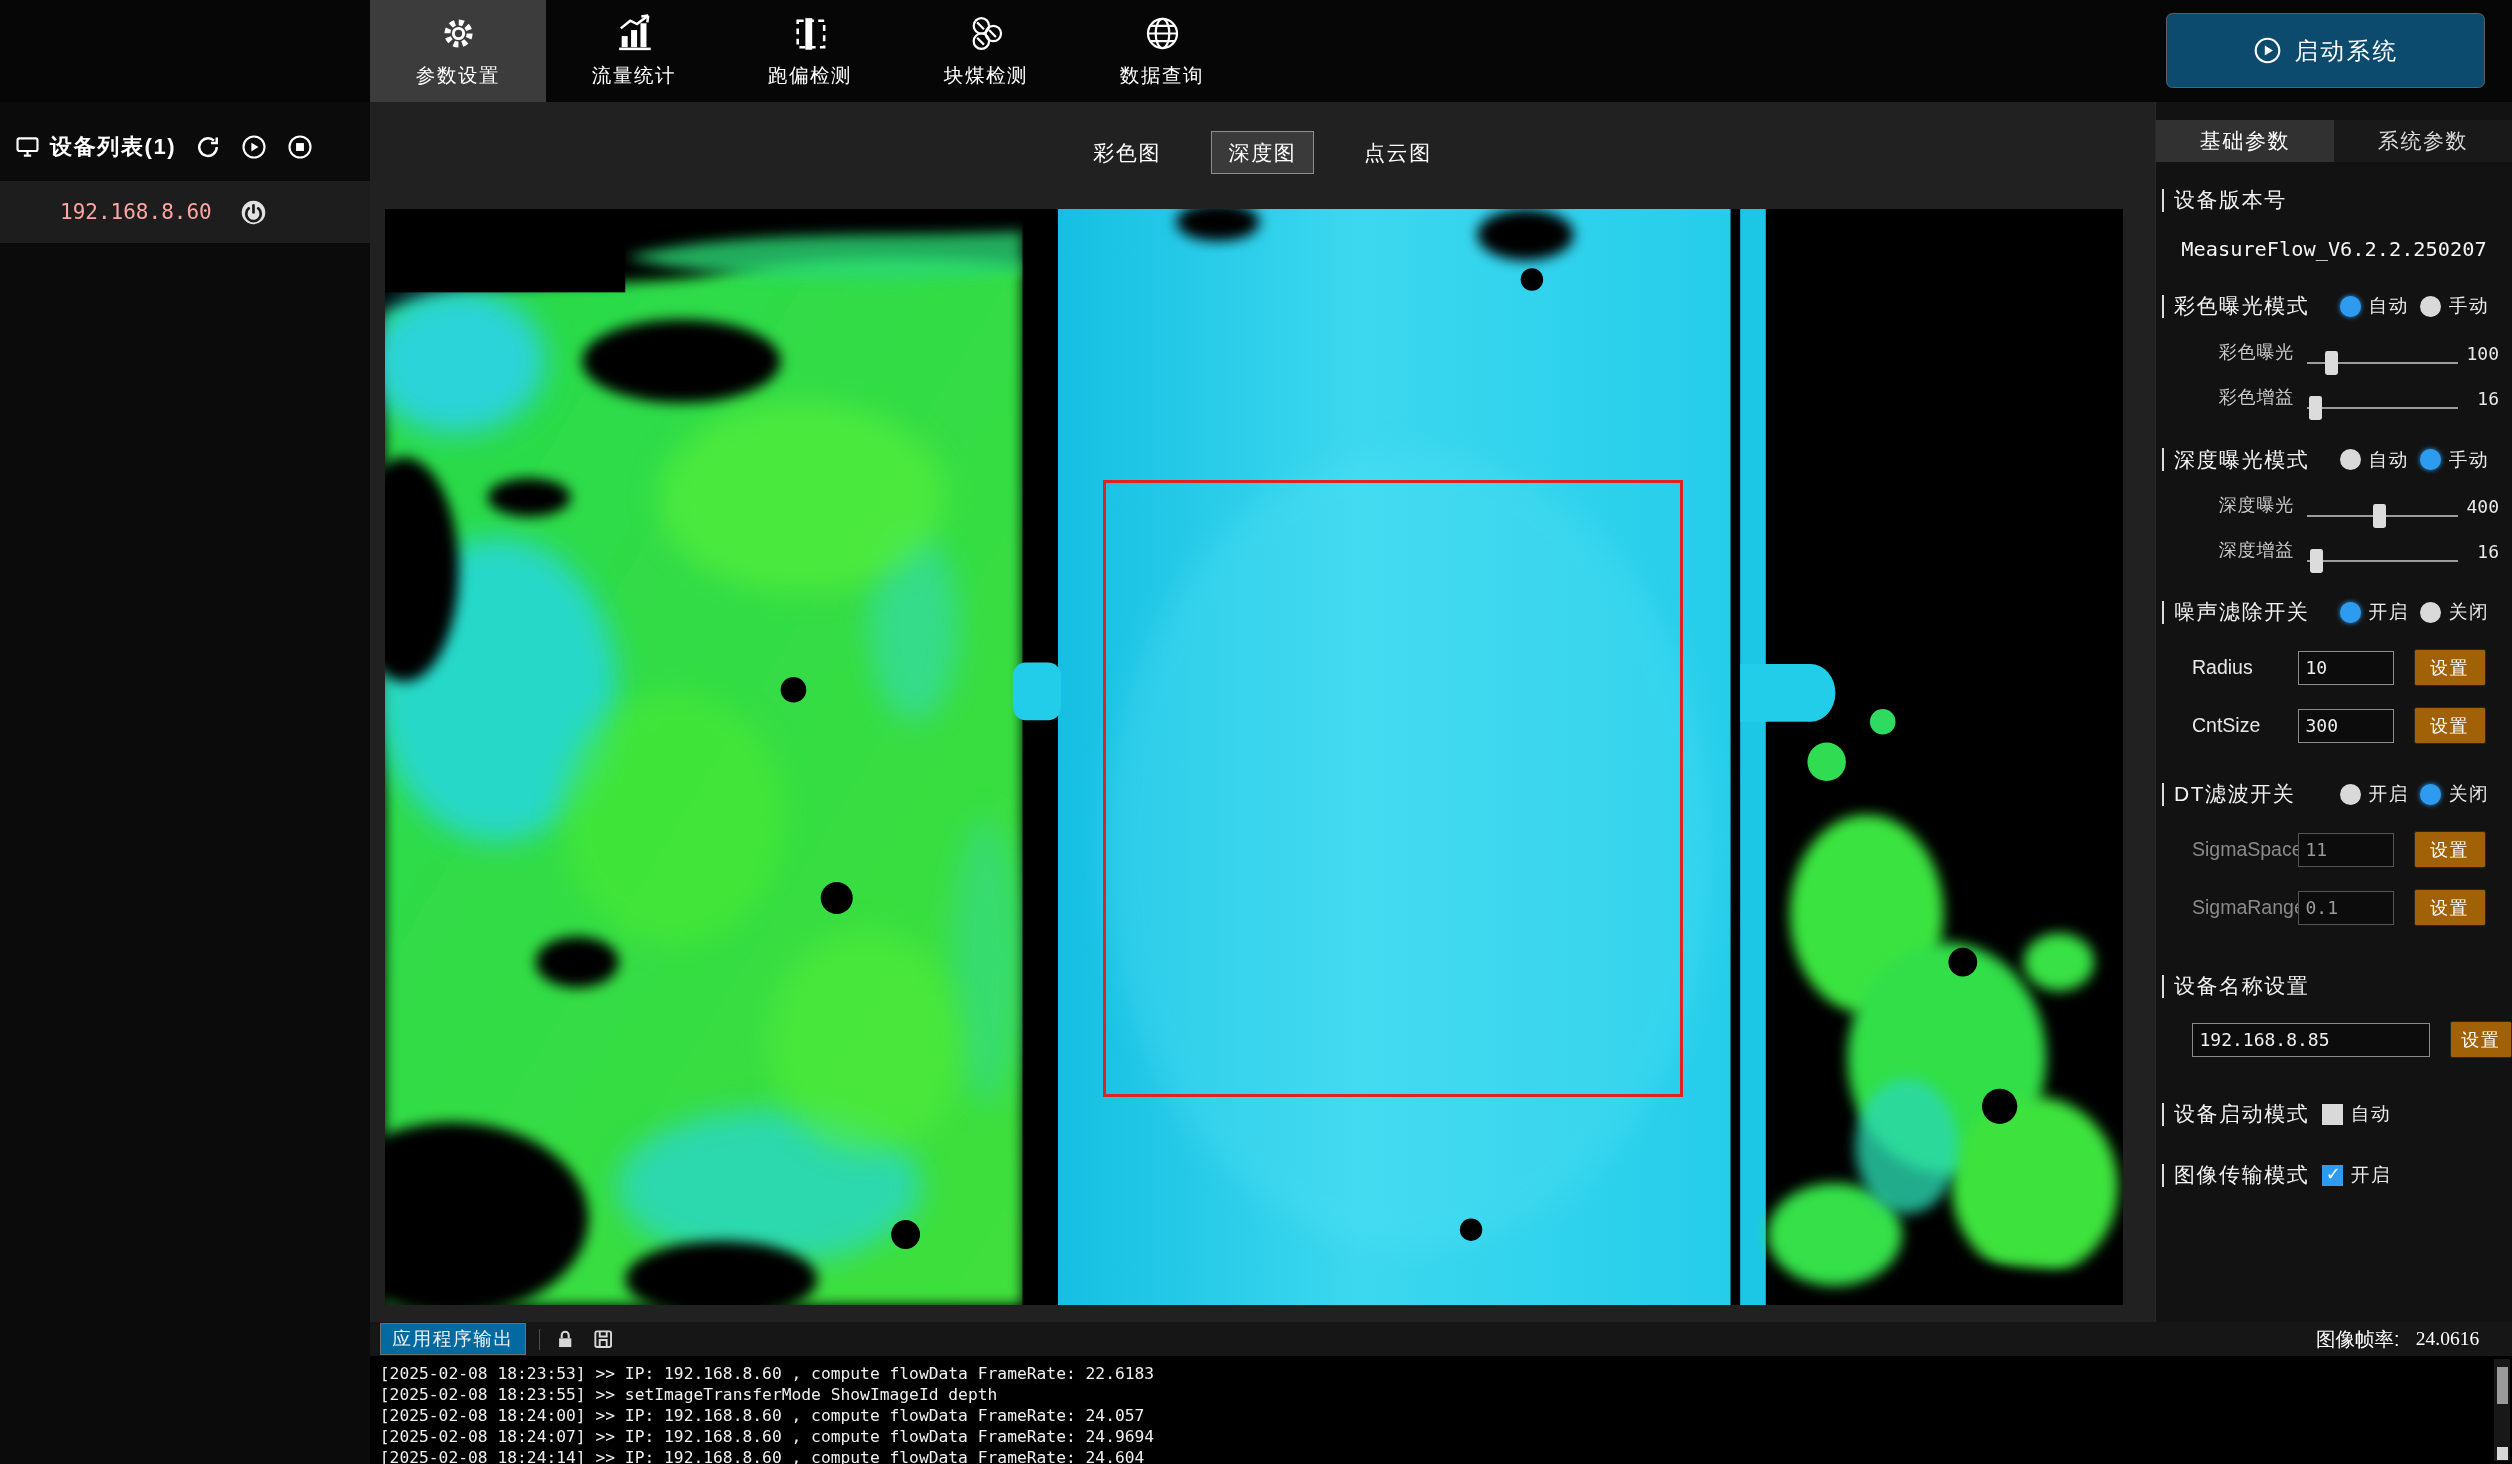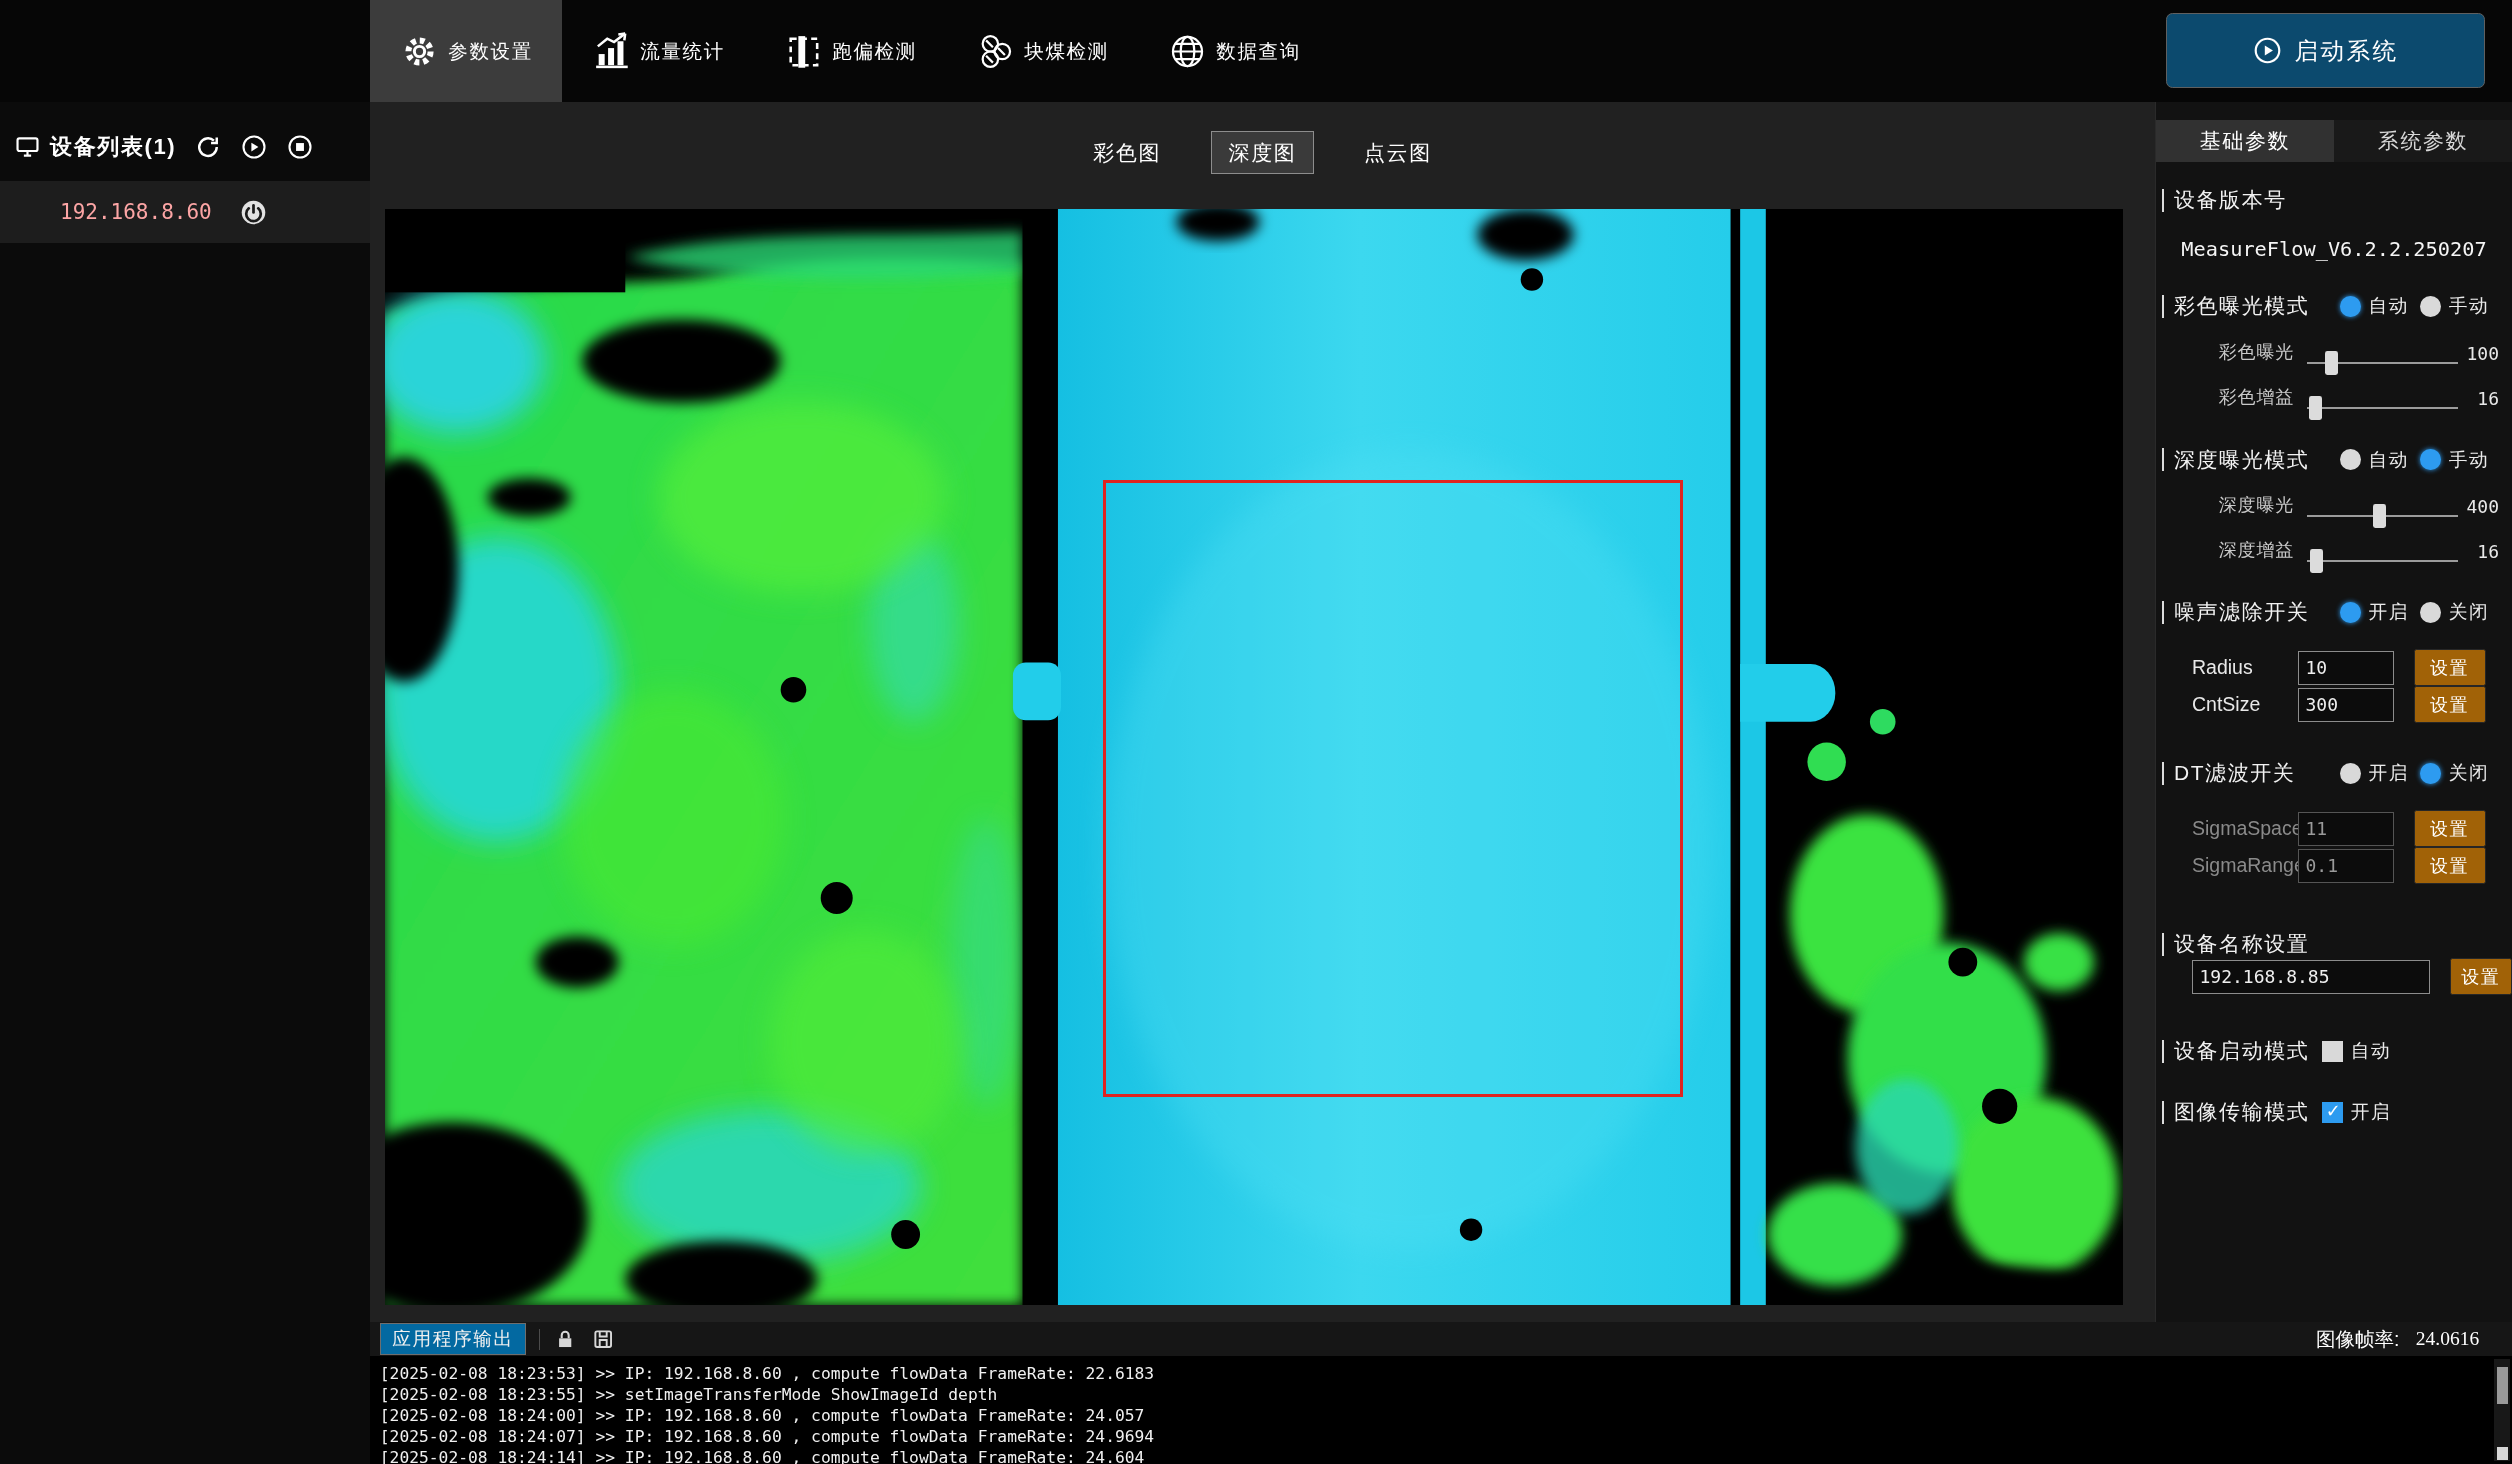"参数设置" .nav-tab { flex-direction: row -> column; width: 192px -> 176px }
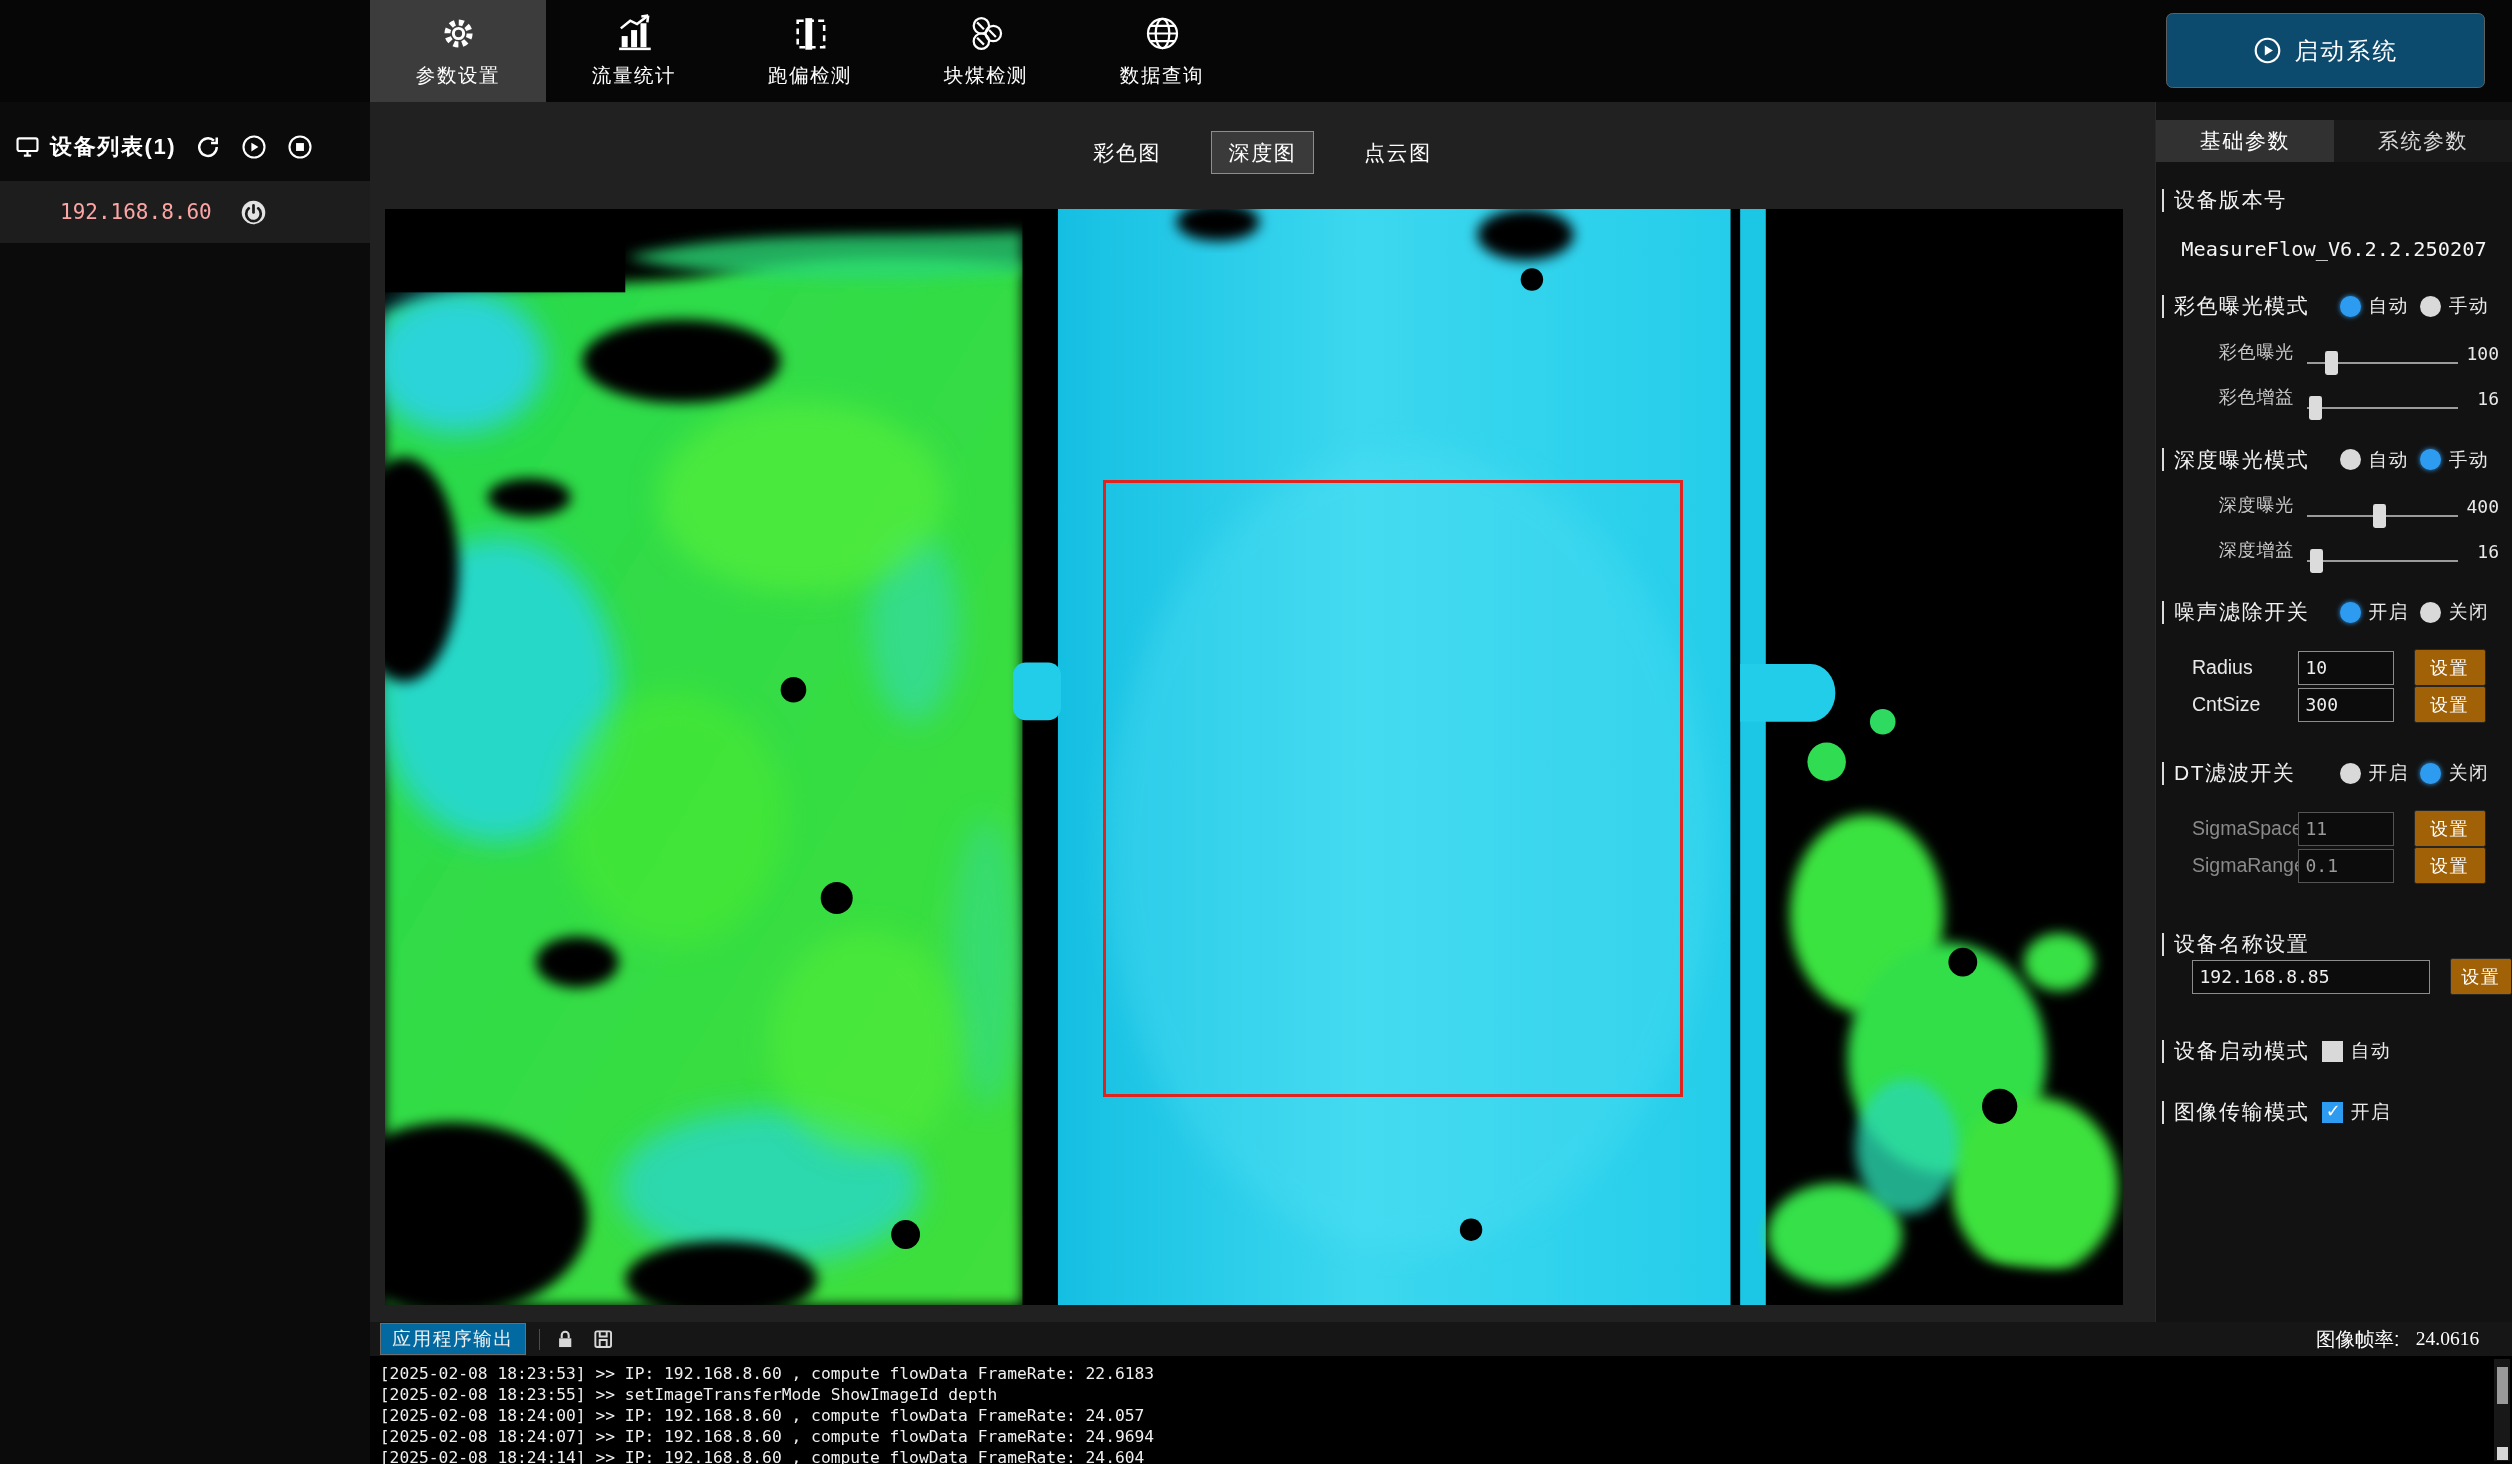"CntSize" .field-row { margin-top: none -> 21px }
